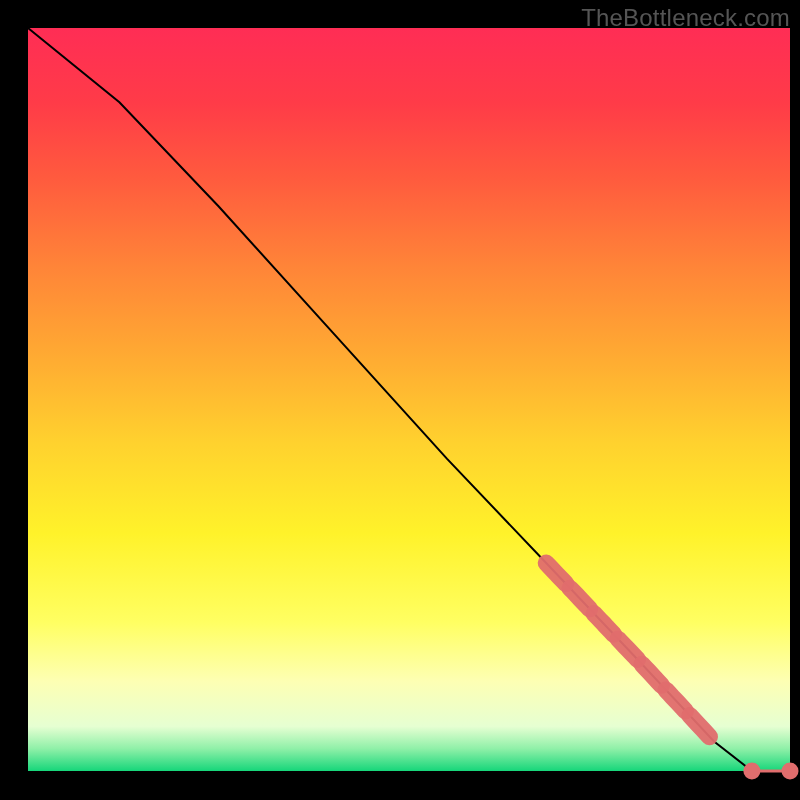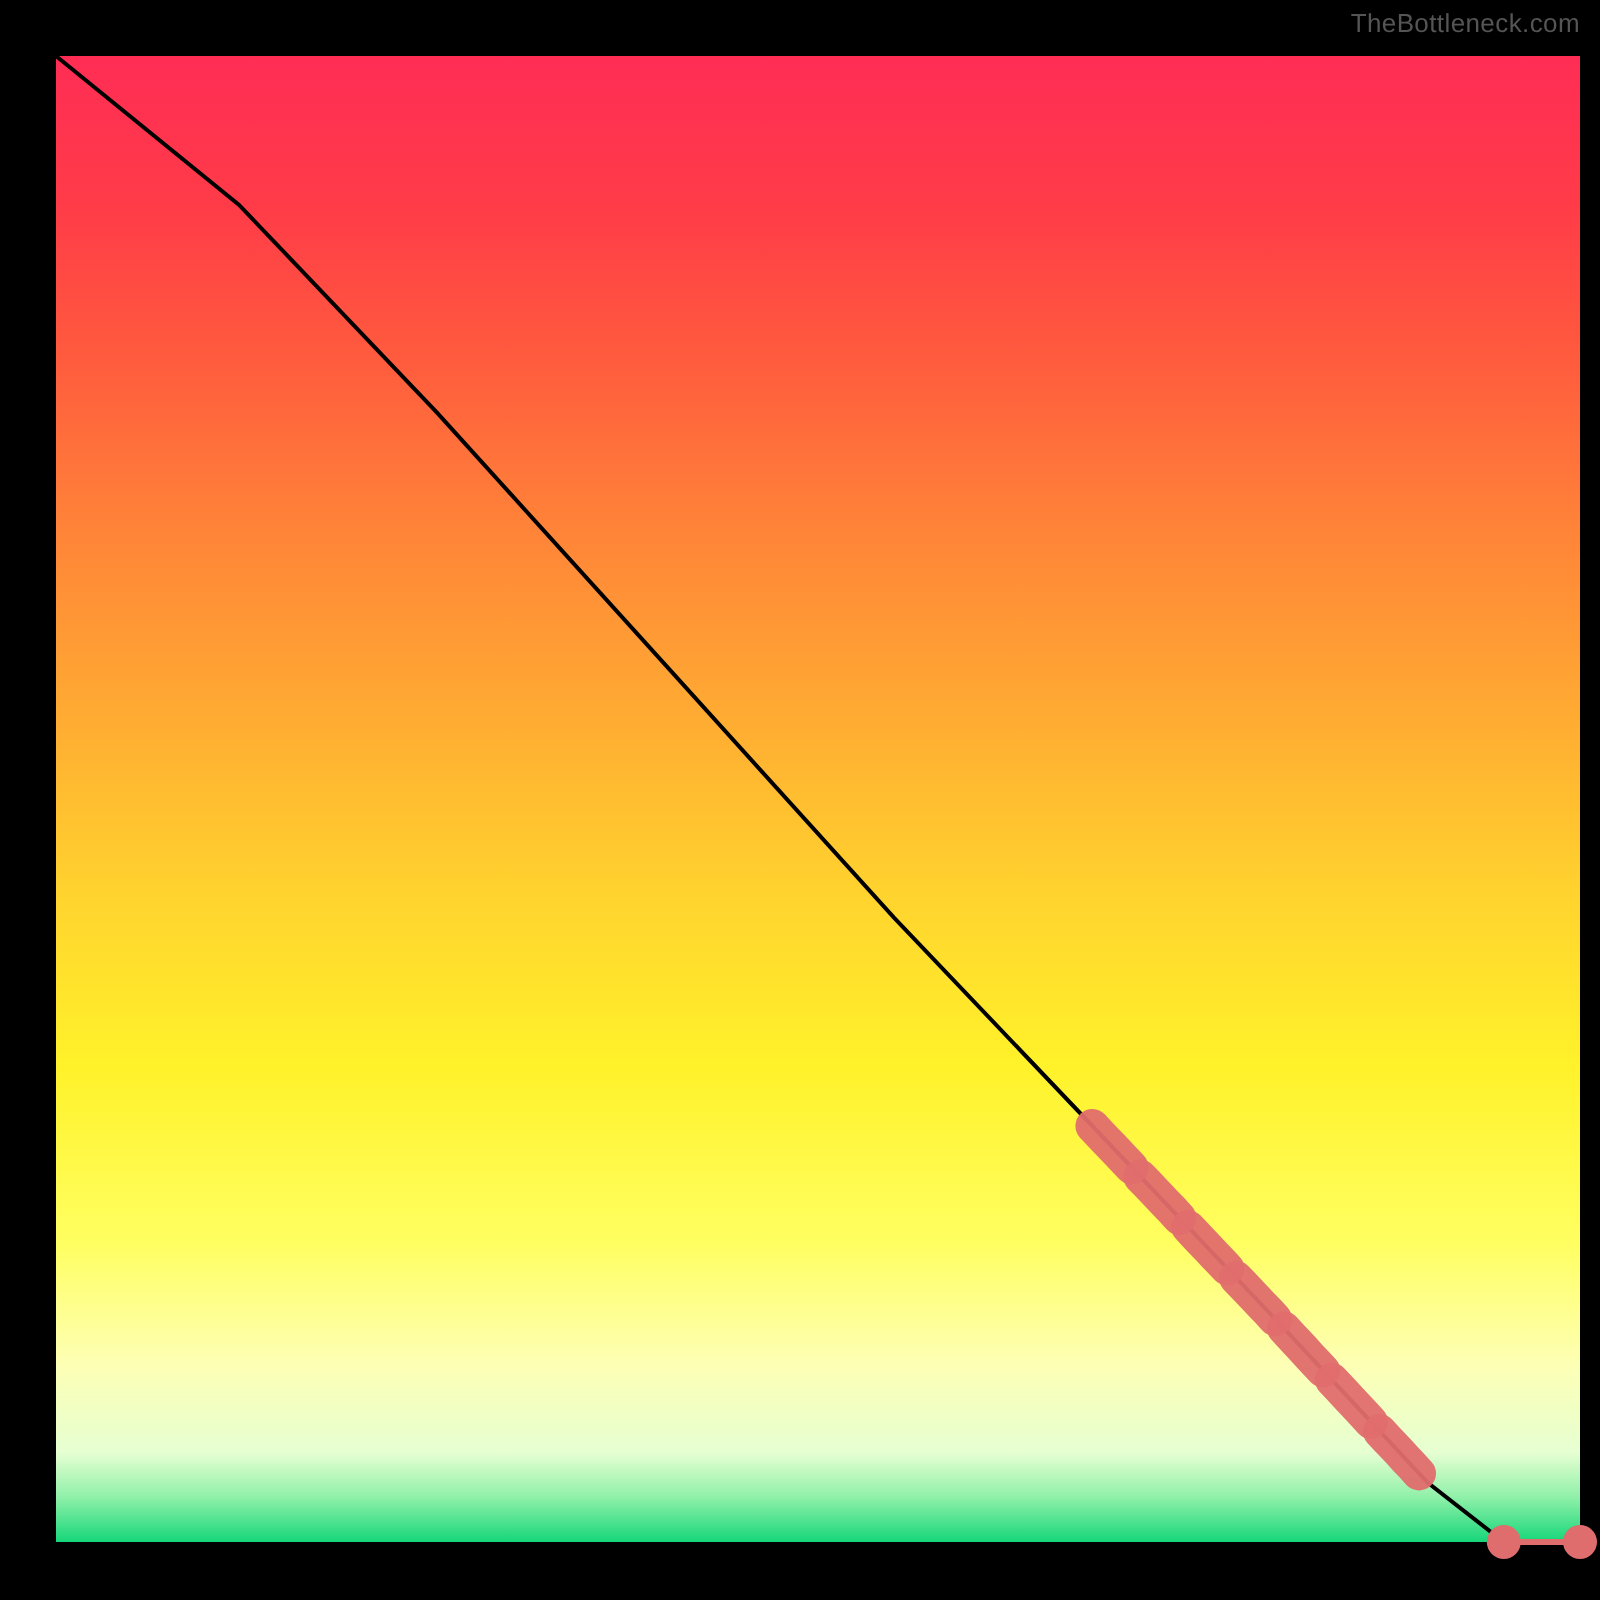"TheBottleneck.com" .watermark { font-size: 13px -> 24px }
